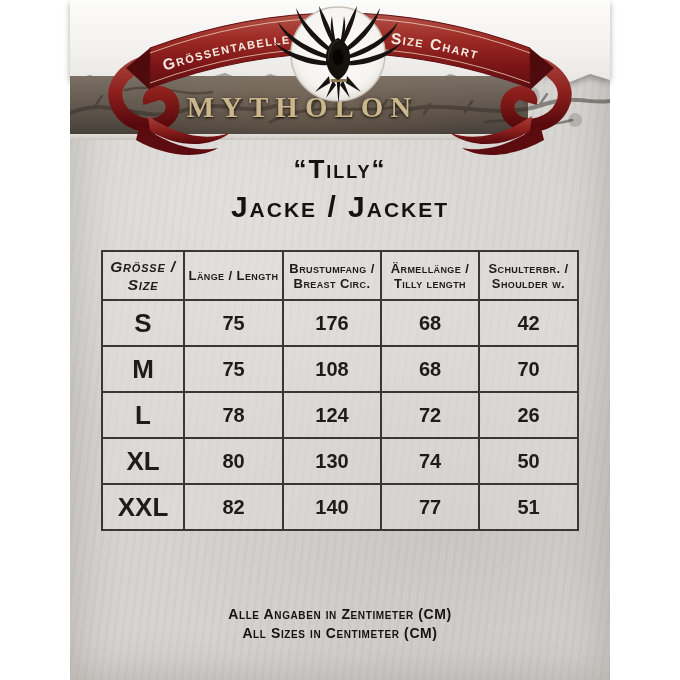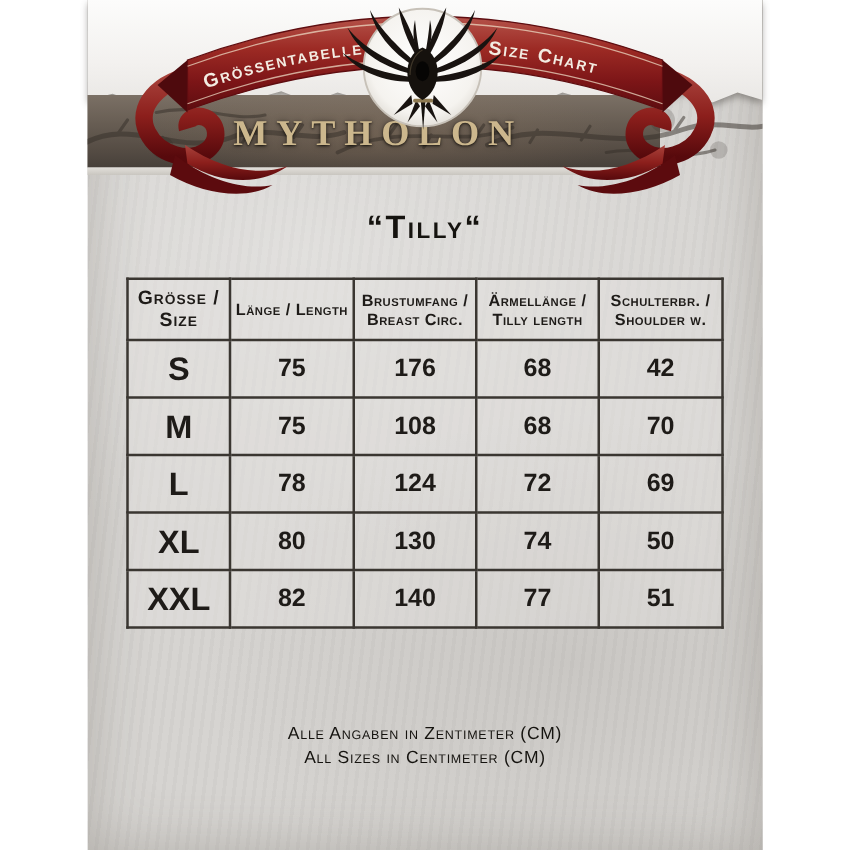"“Tilly“" .product { margin: 12px -> 0 }
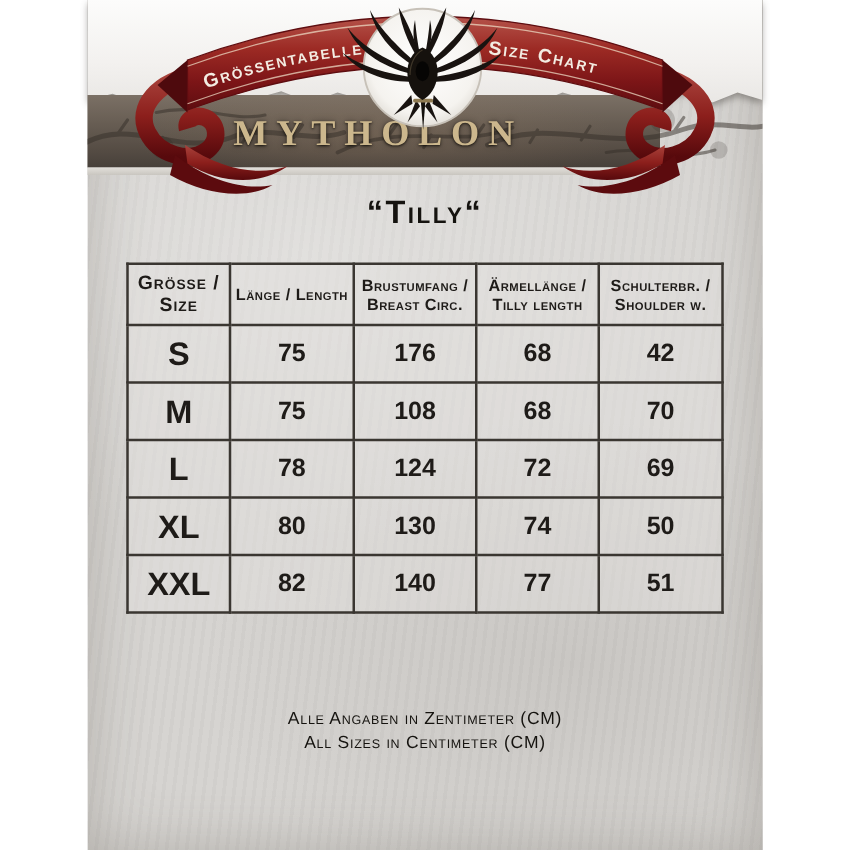"Jacke / Jacket" h2.subtitle { html: none -> <h2>Jacke / Jacket</h2> }
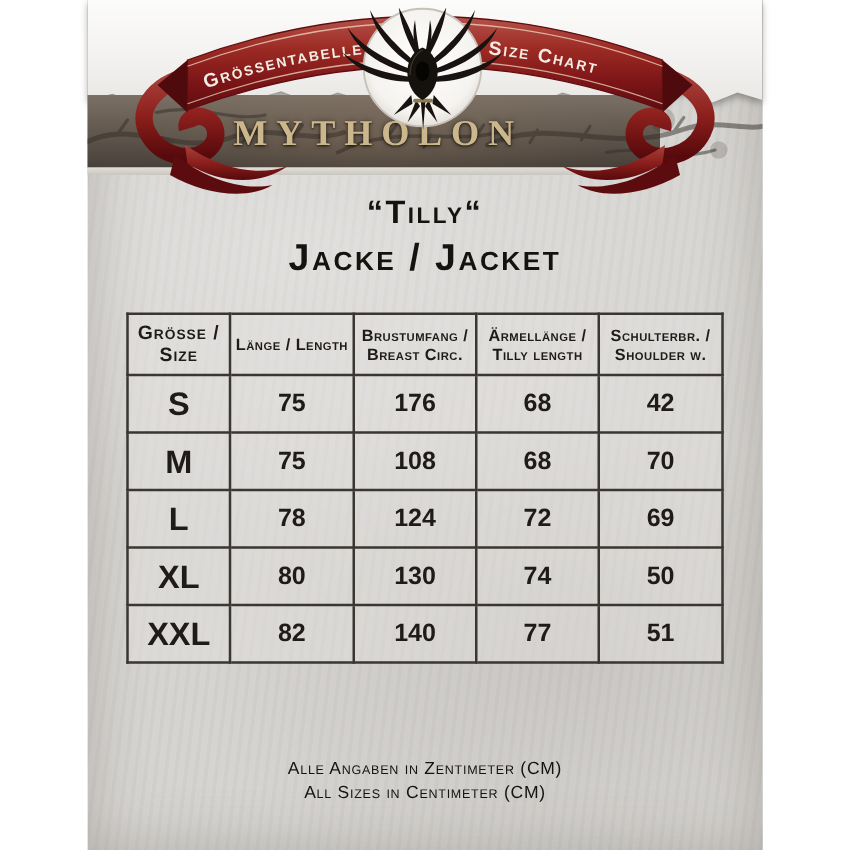"Grösse / Size" .size-table th.first { font-style: none -> italic }
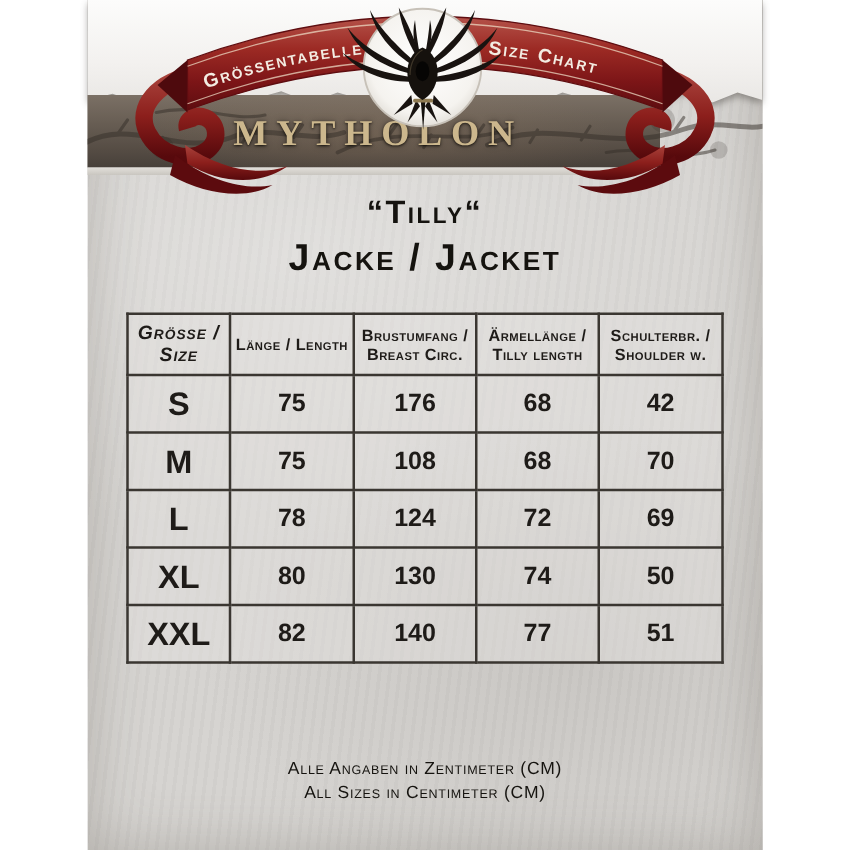"69" td.val { text: 69 -> 26 }
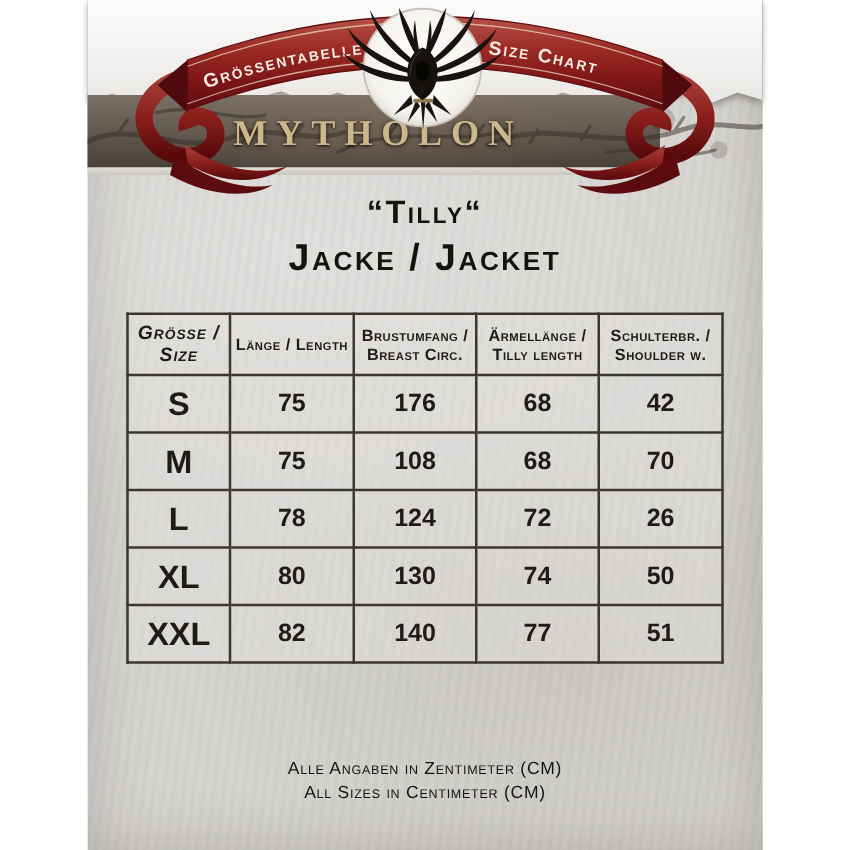"Alle Angaben in Zentimeter (CM)" .footer div { font-weight: normal -> bold }
